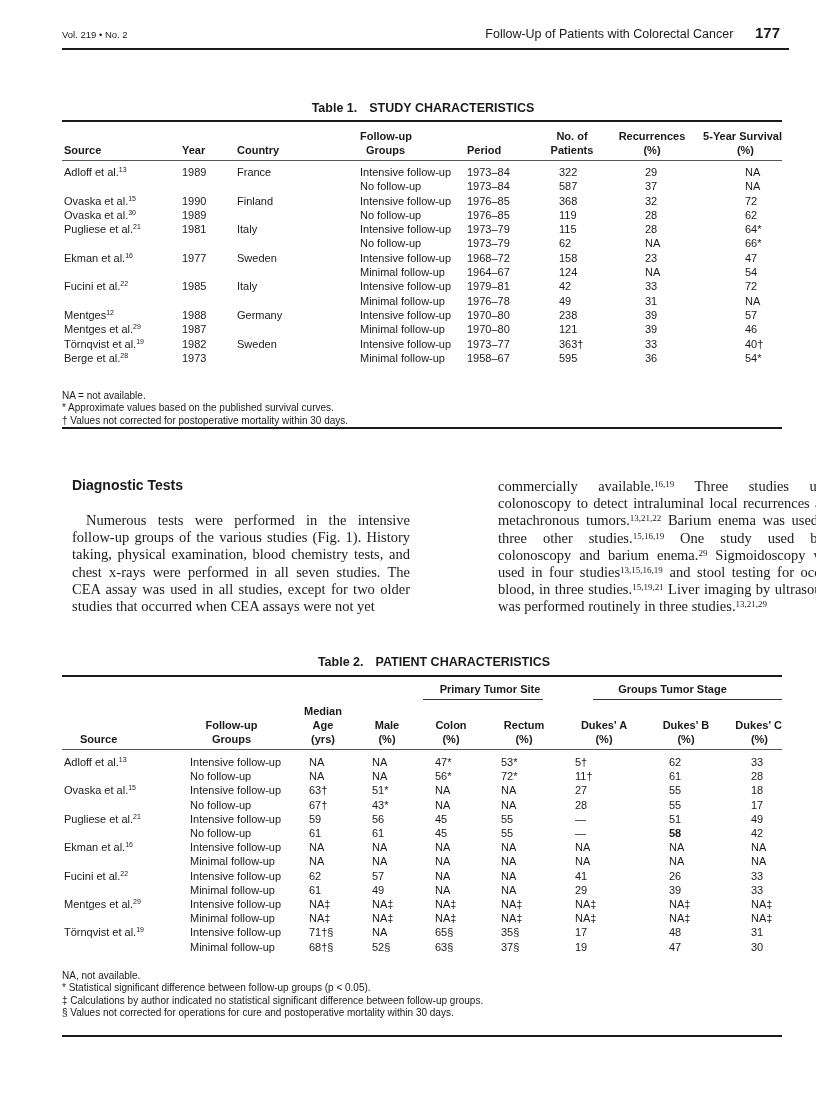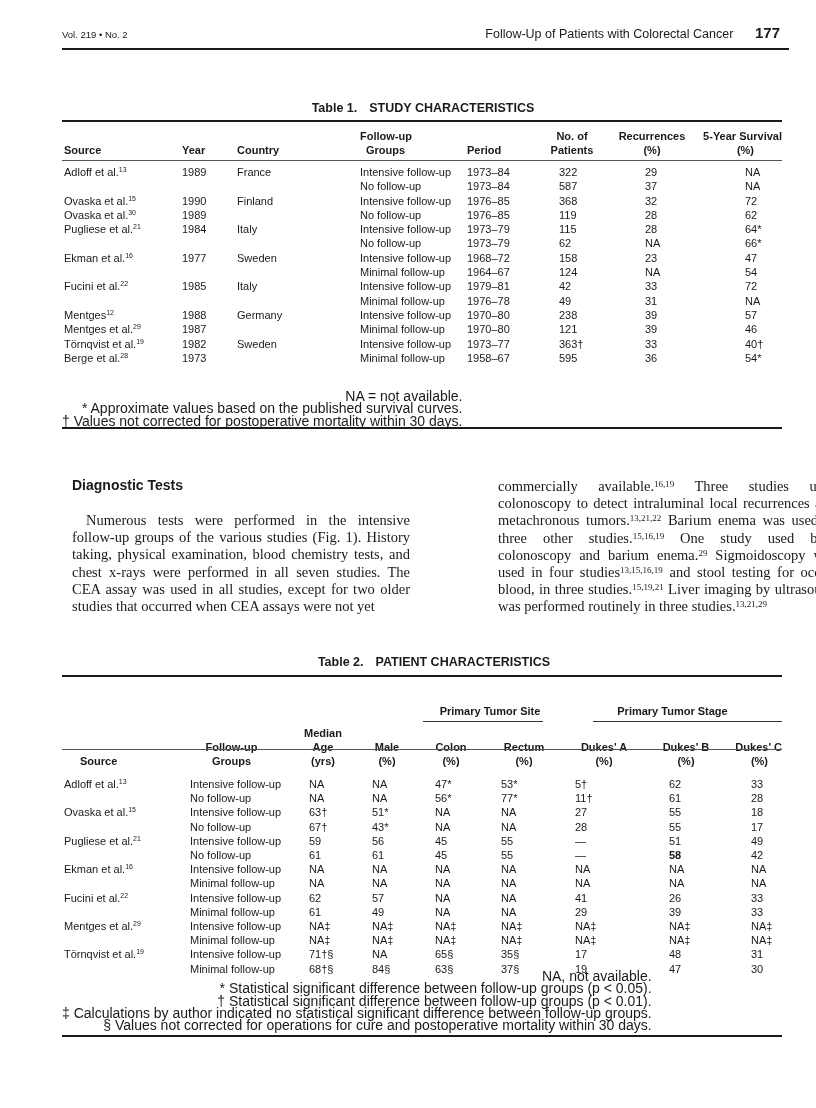"1984" span { text: 1984 -> 1981 }
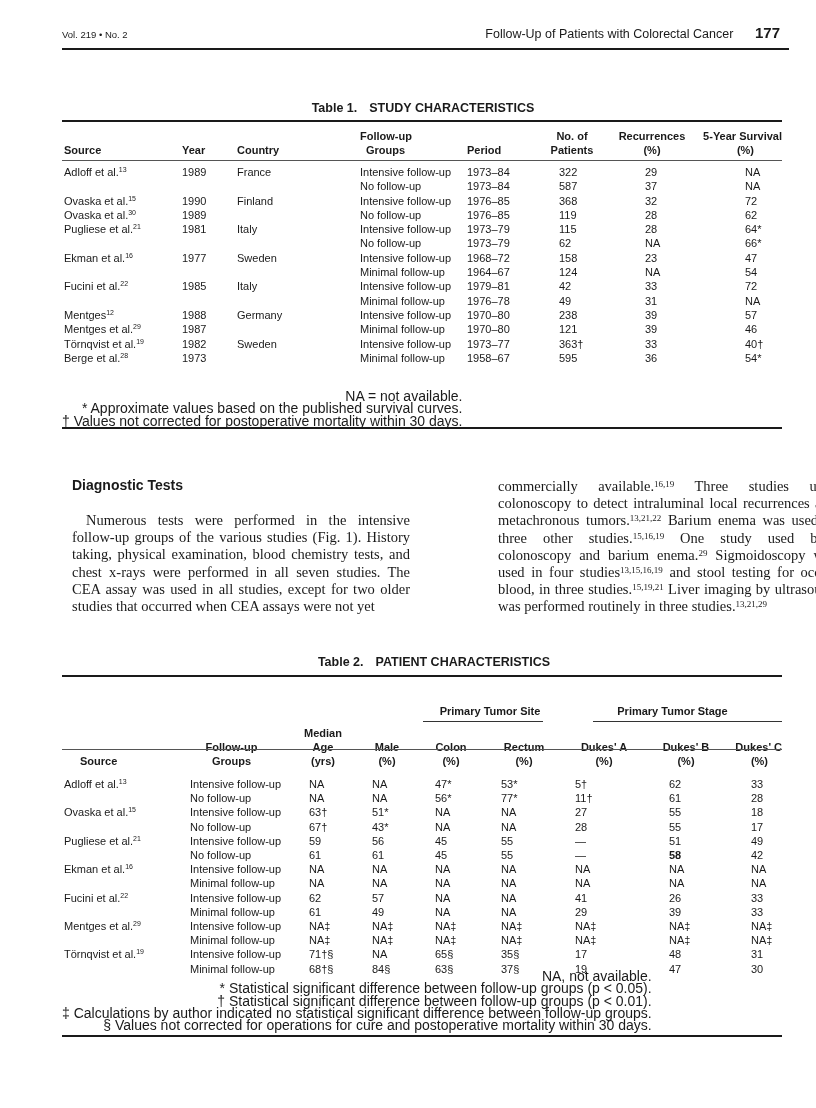"NA = not available." .notes { font-size: 14px -> 10px; text-align: right -> none }
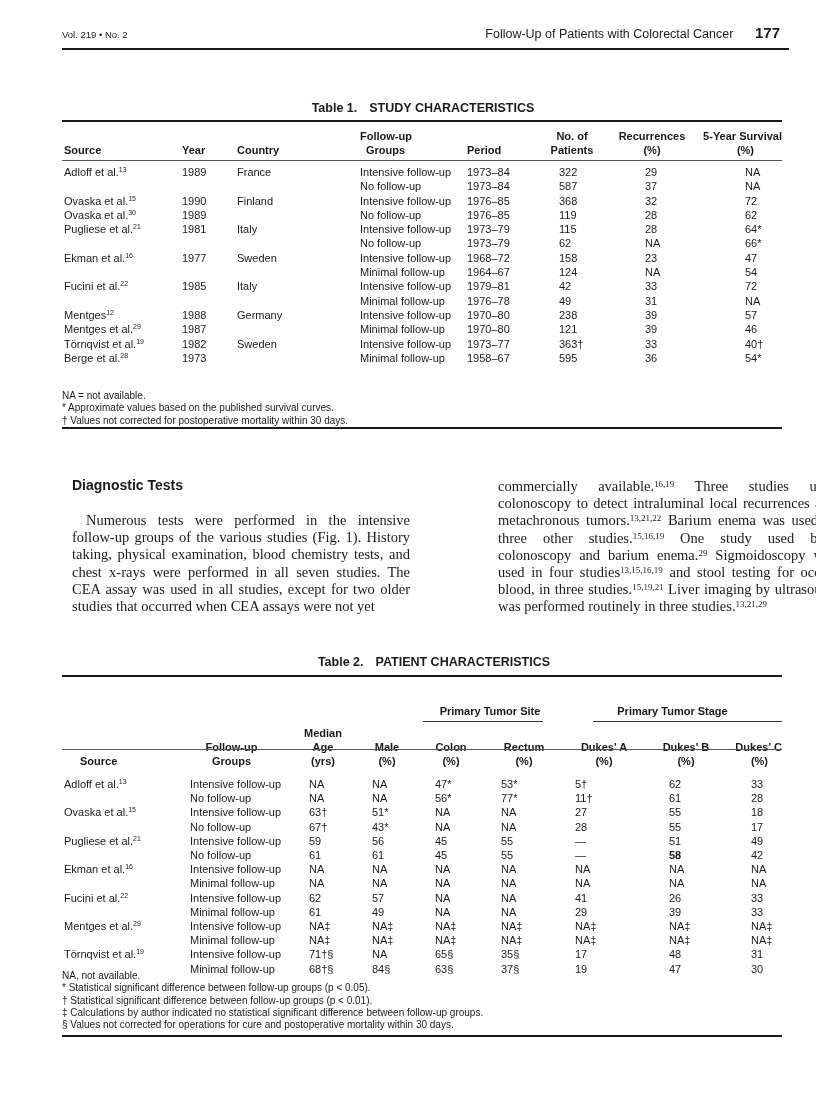"Primary Tumor Site" table.t2 { top: 704px -> 682px }
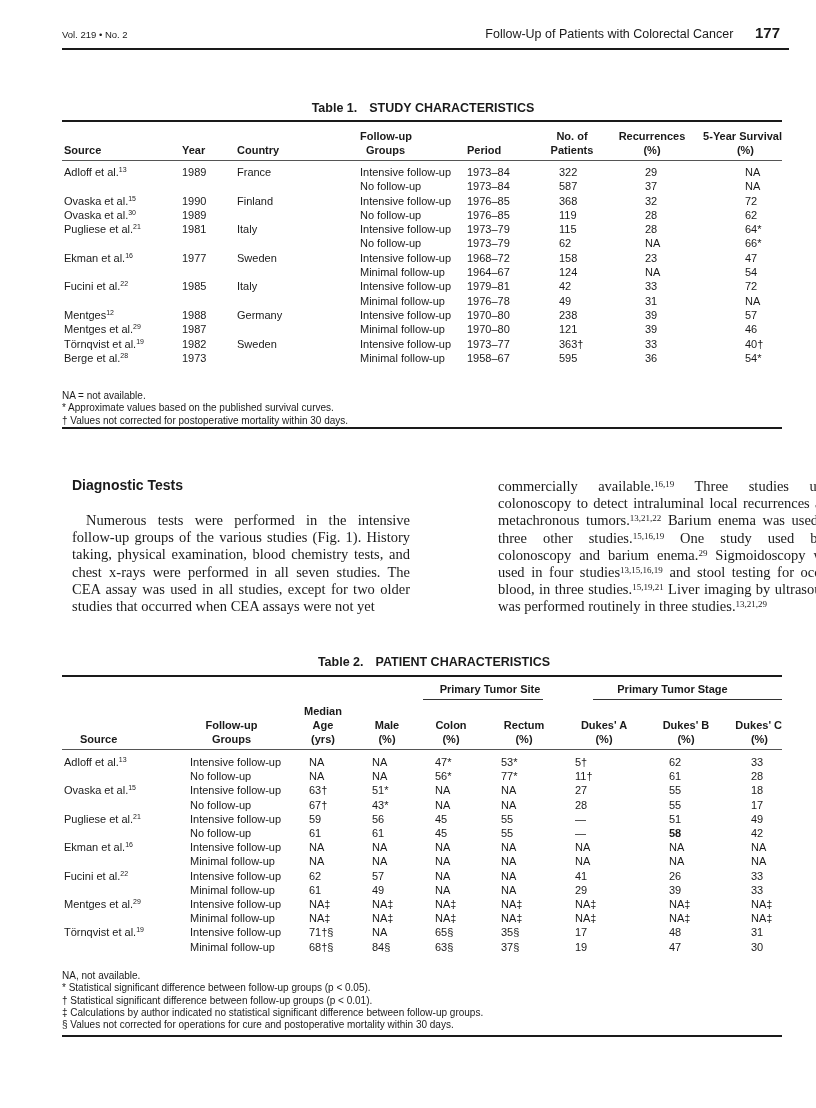"Primary Tumor Stage" span { text: Primary -> Groups }
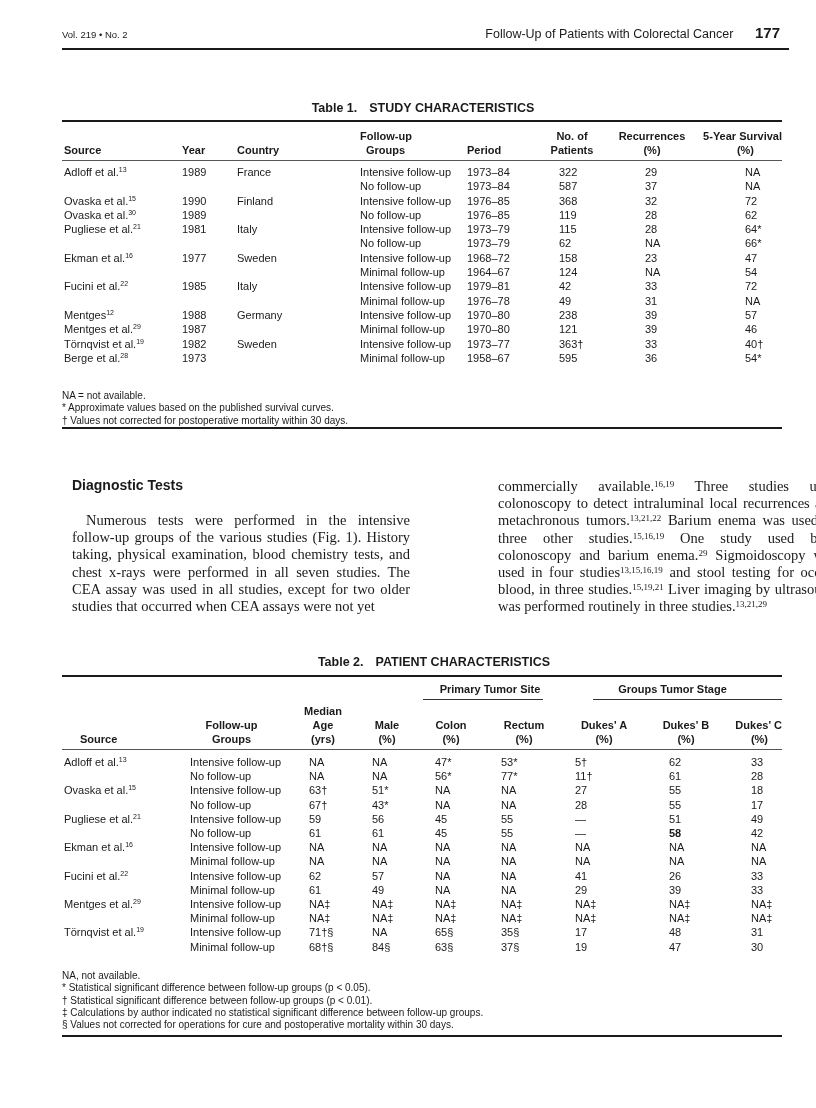"77*" span { text: 77 -> 72 }
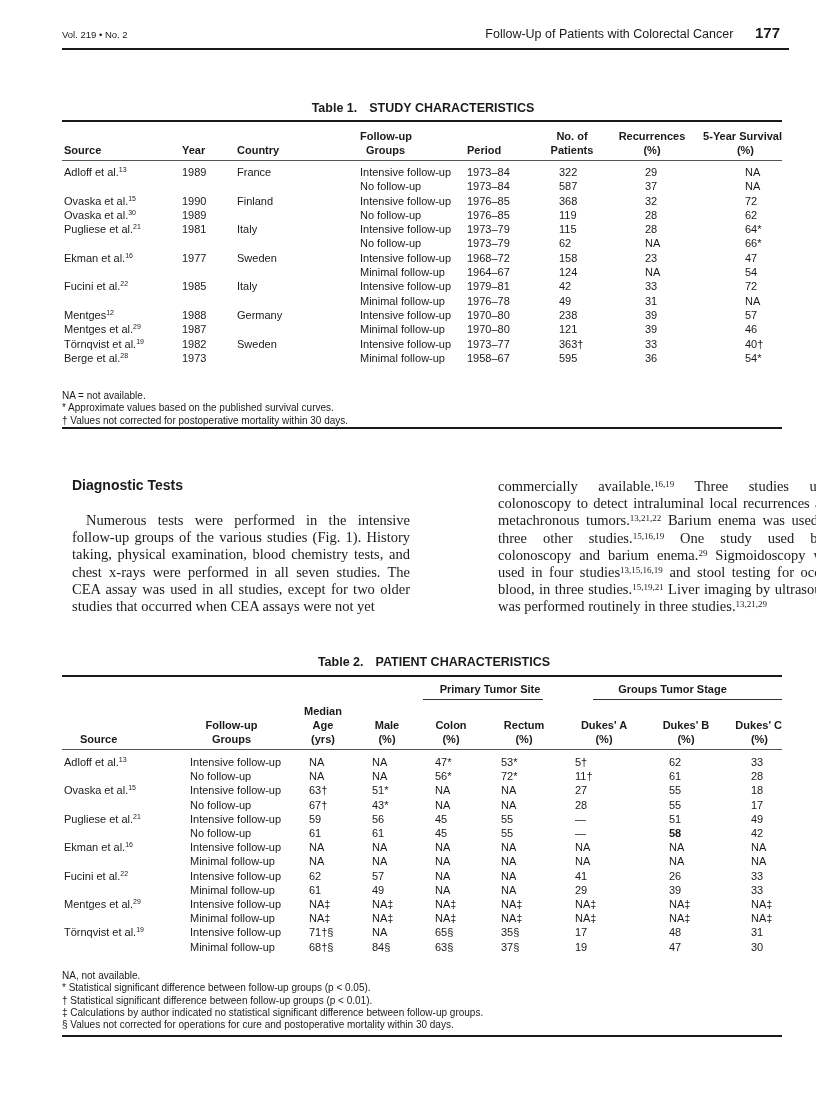"84§" span { text: 84 -> 52 }
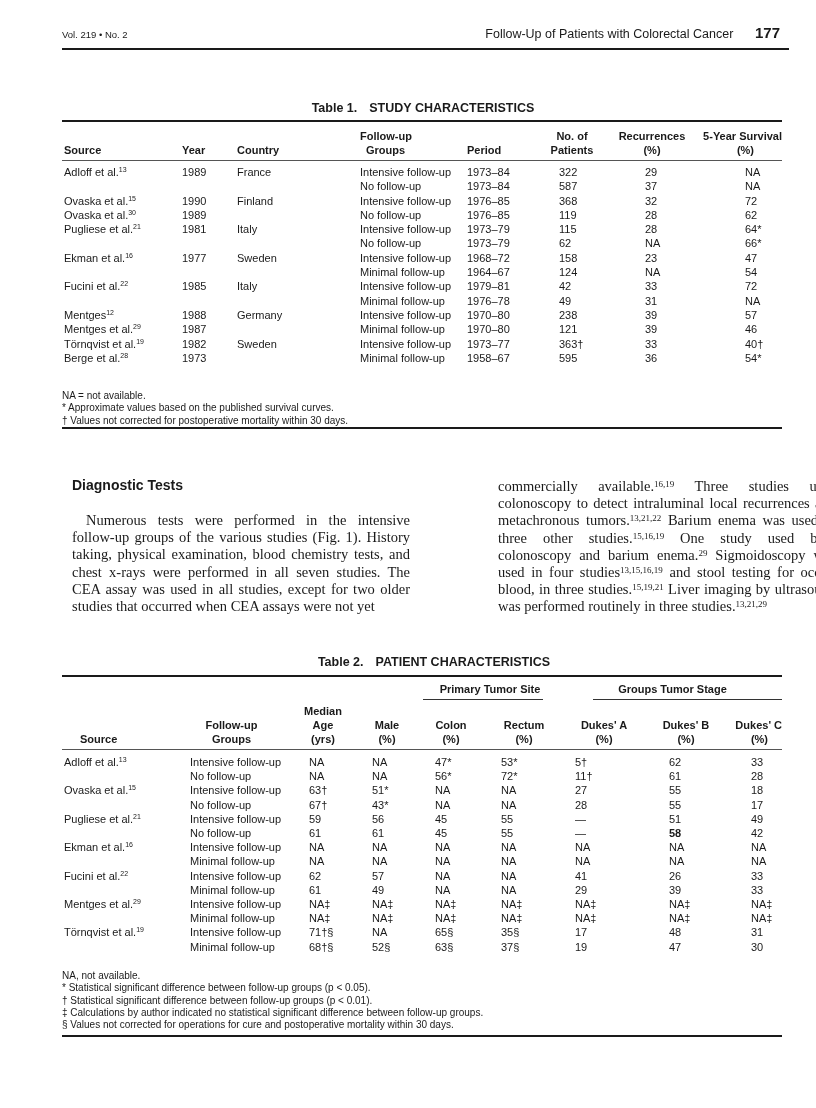"† Statistical significant difference" div { html: <div>† Statistical significant difference between follow-up groups (p &lt; 0.01).</div> -> none }
